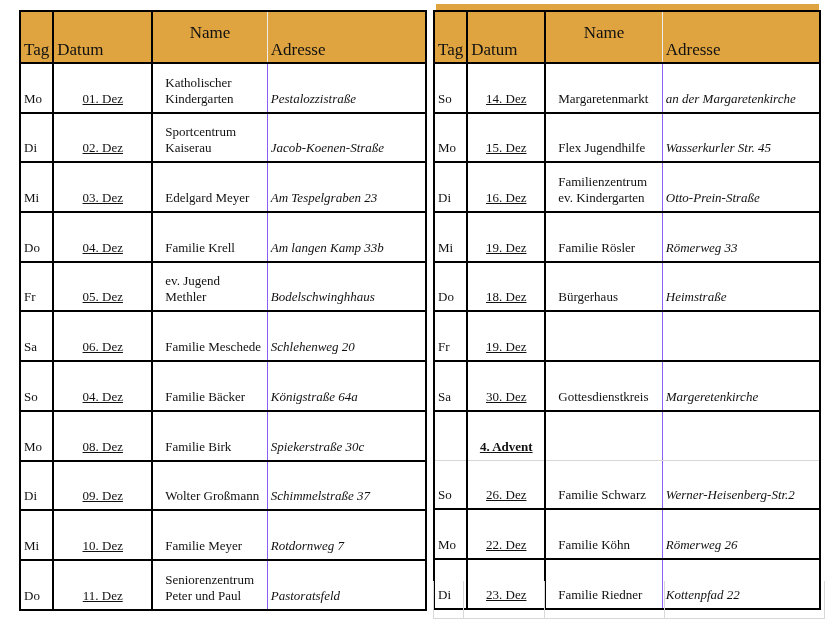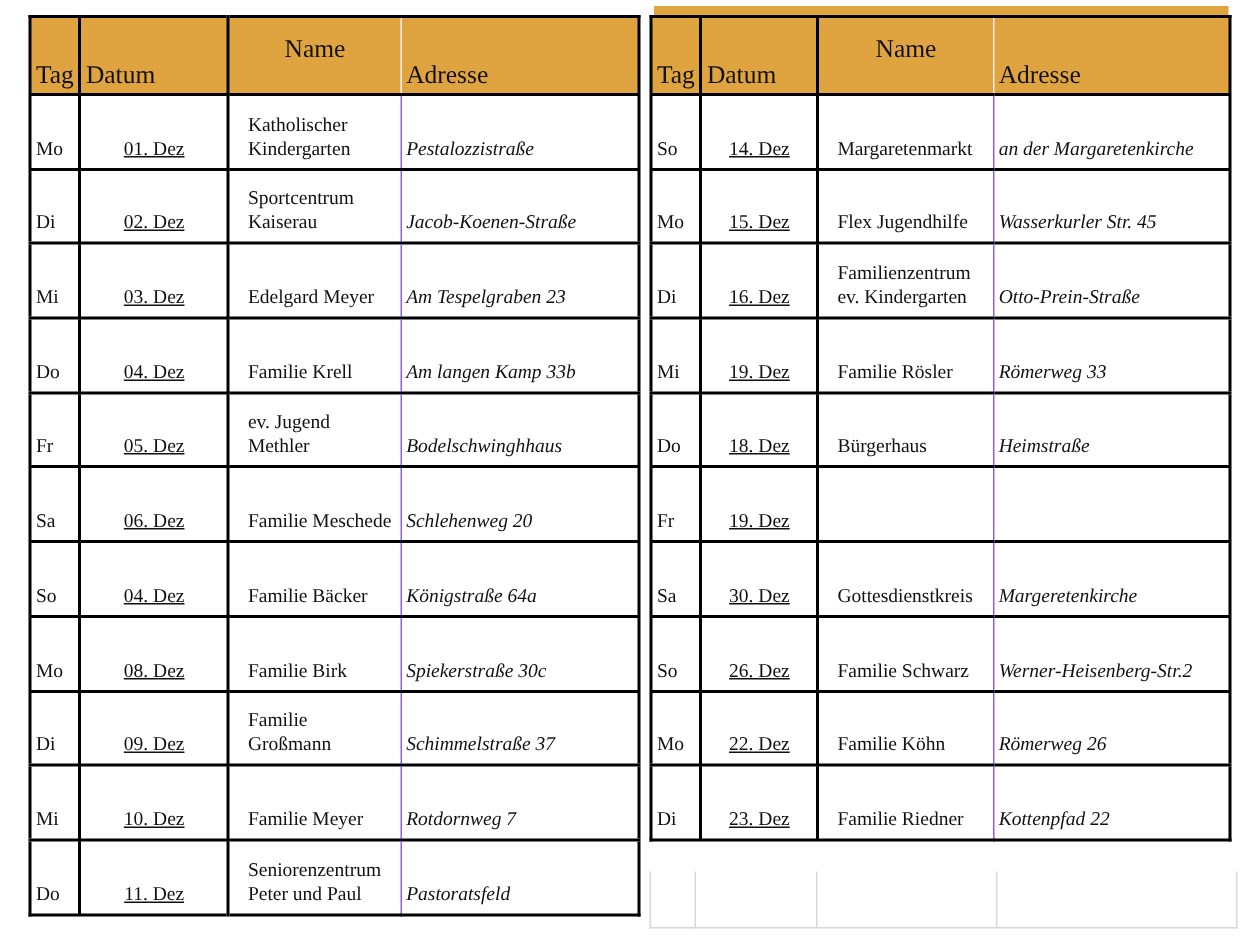"4. Advent" tr.advent { html: none -> <tr> <td></td> <td>4. Advent</td> <td></td> <td></td> </tr> }
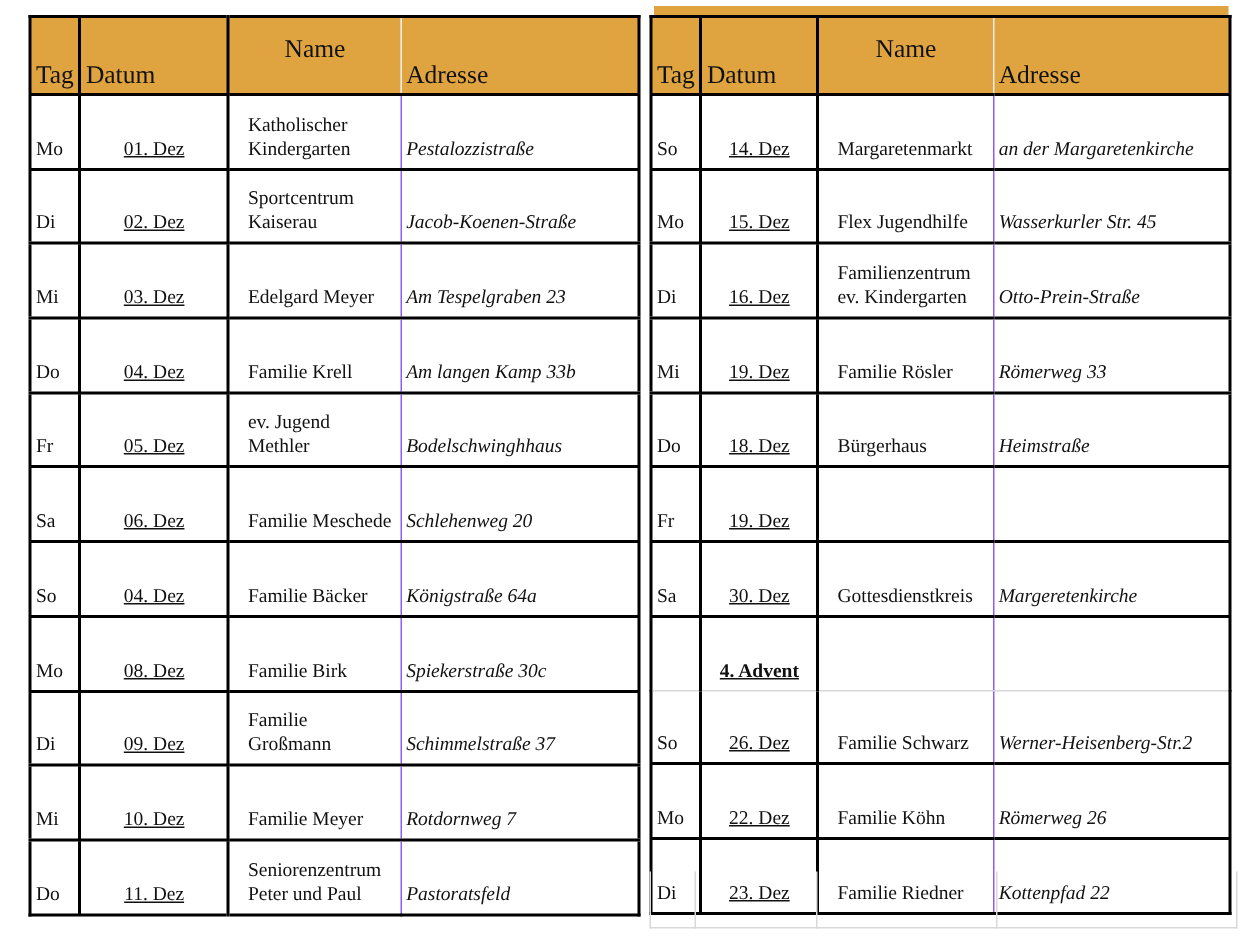"Familie Großmann" td.c-name { text: Familie -> Wolter }
